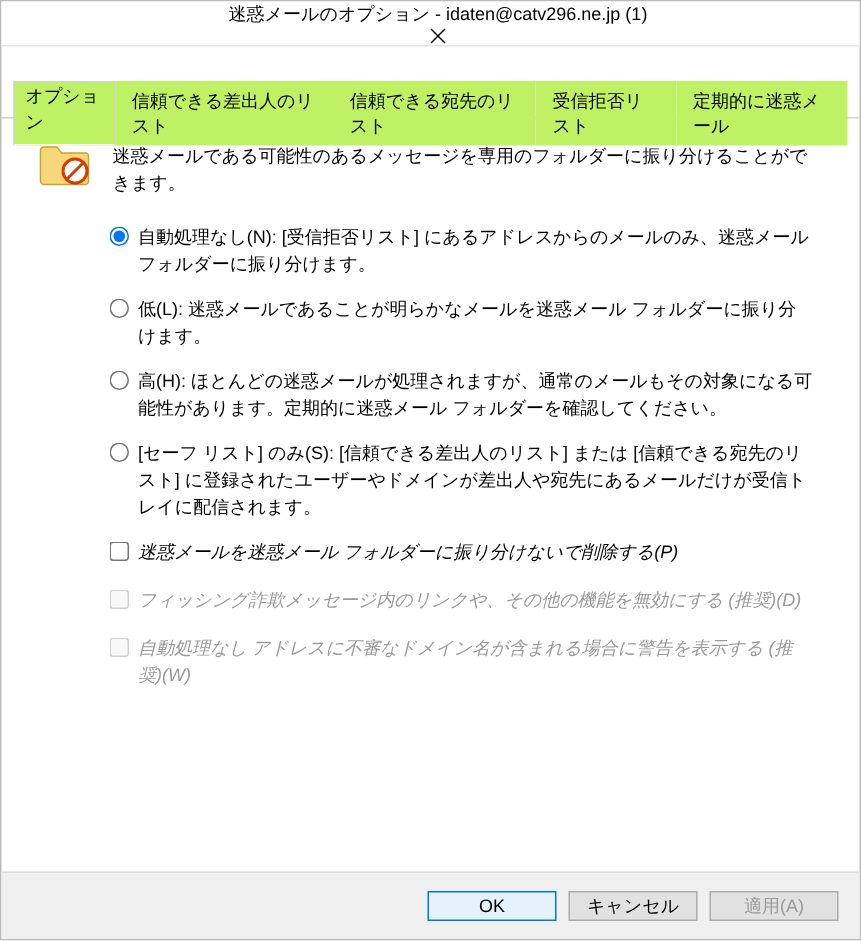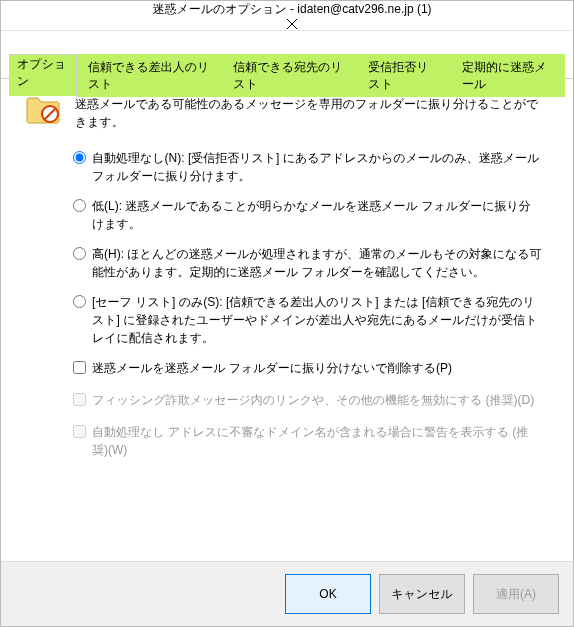"迷惑メールを迷惑メール フォルダーに振り分けないで削除する(P)" .check-item label { font-style: none -> italic }
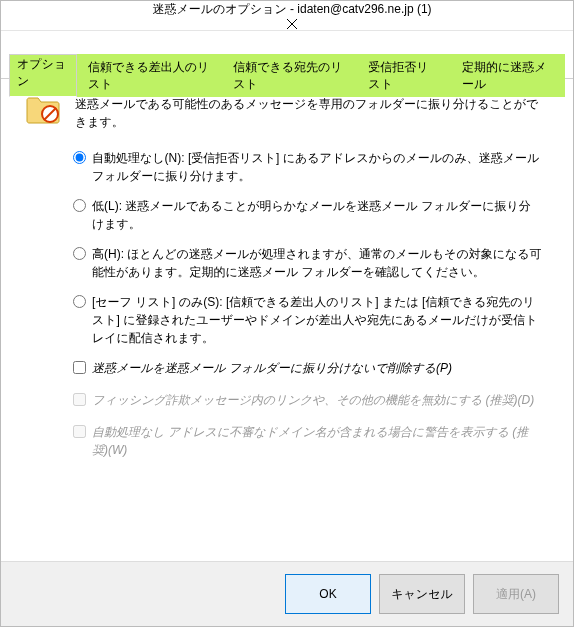"OK" .btn { height: 40px -> 20px }
